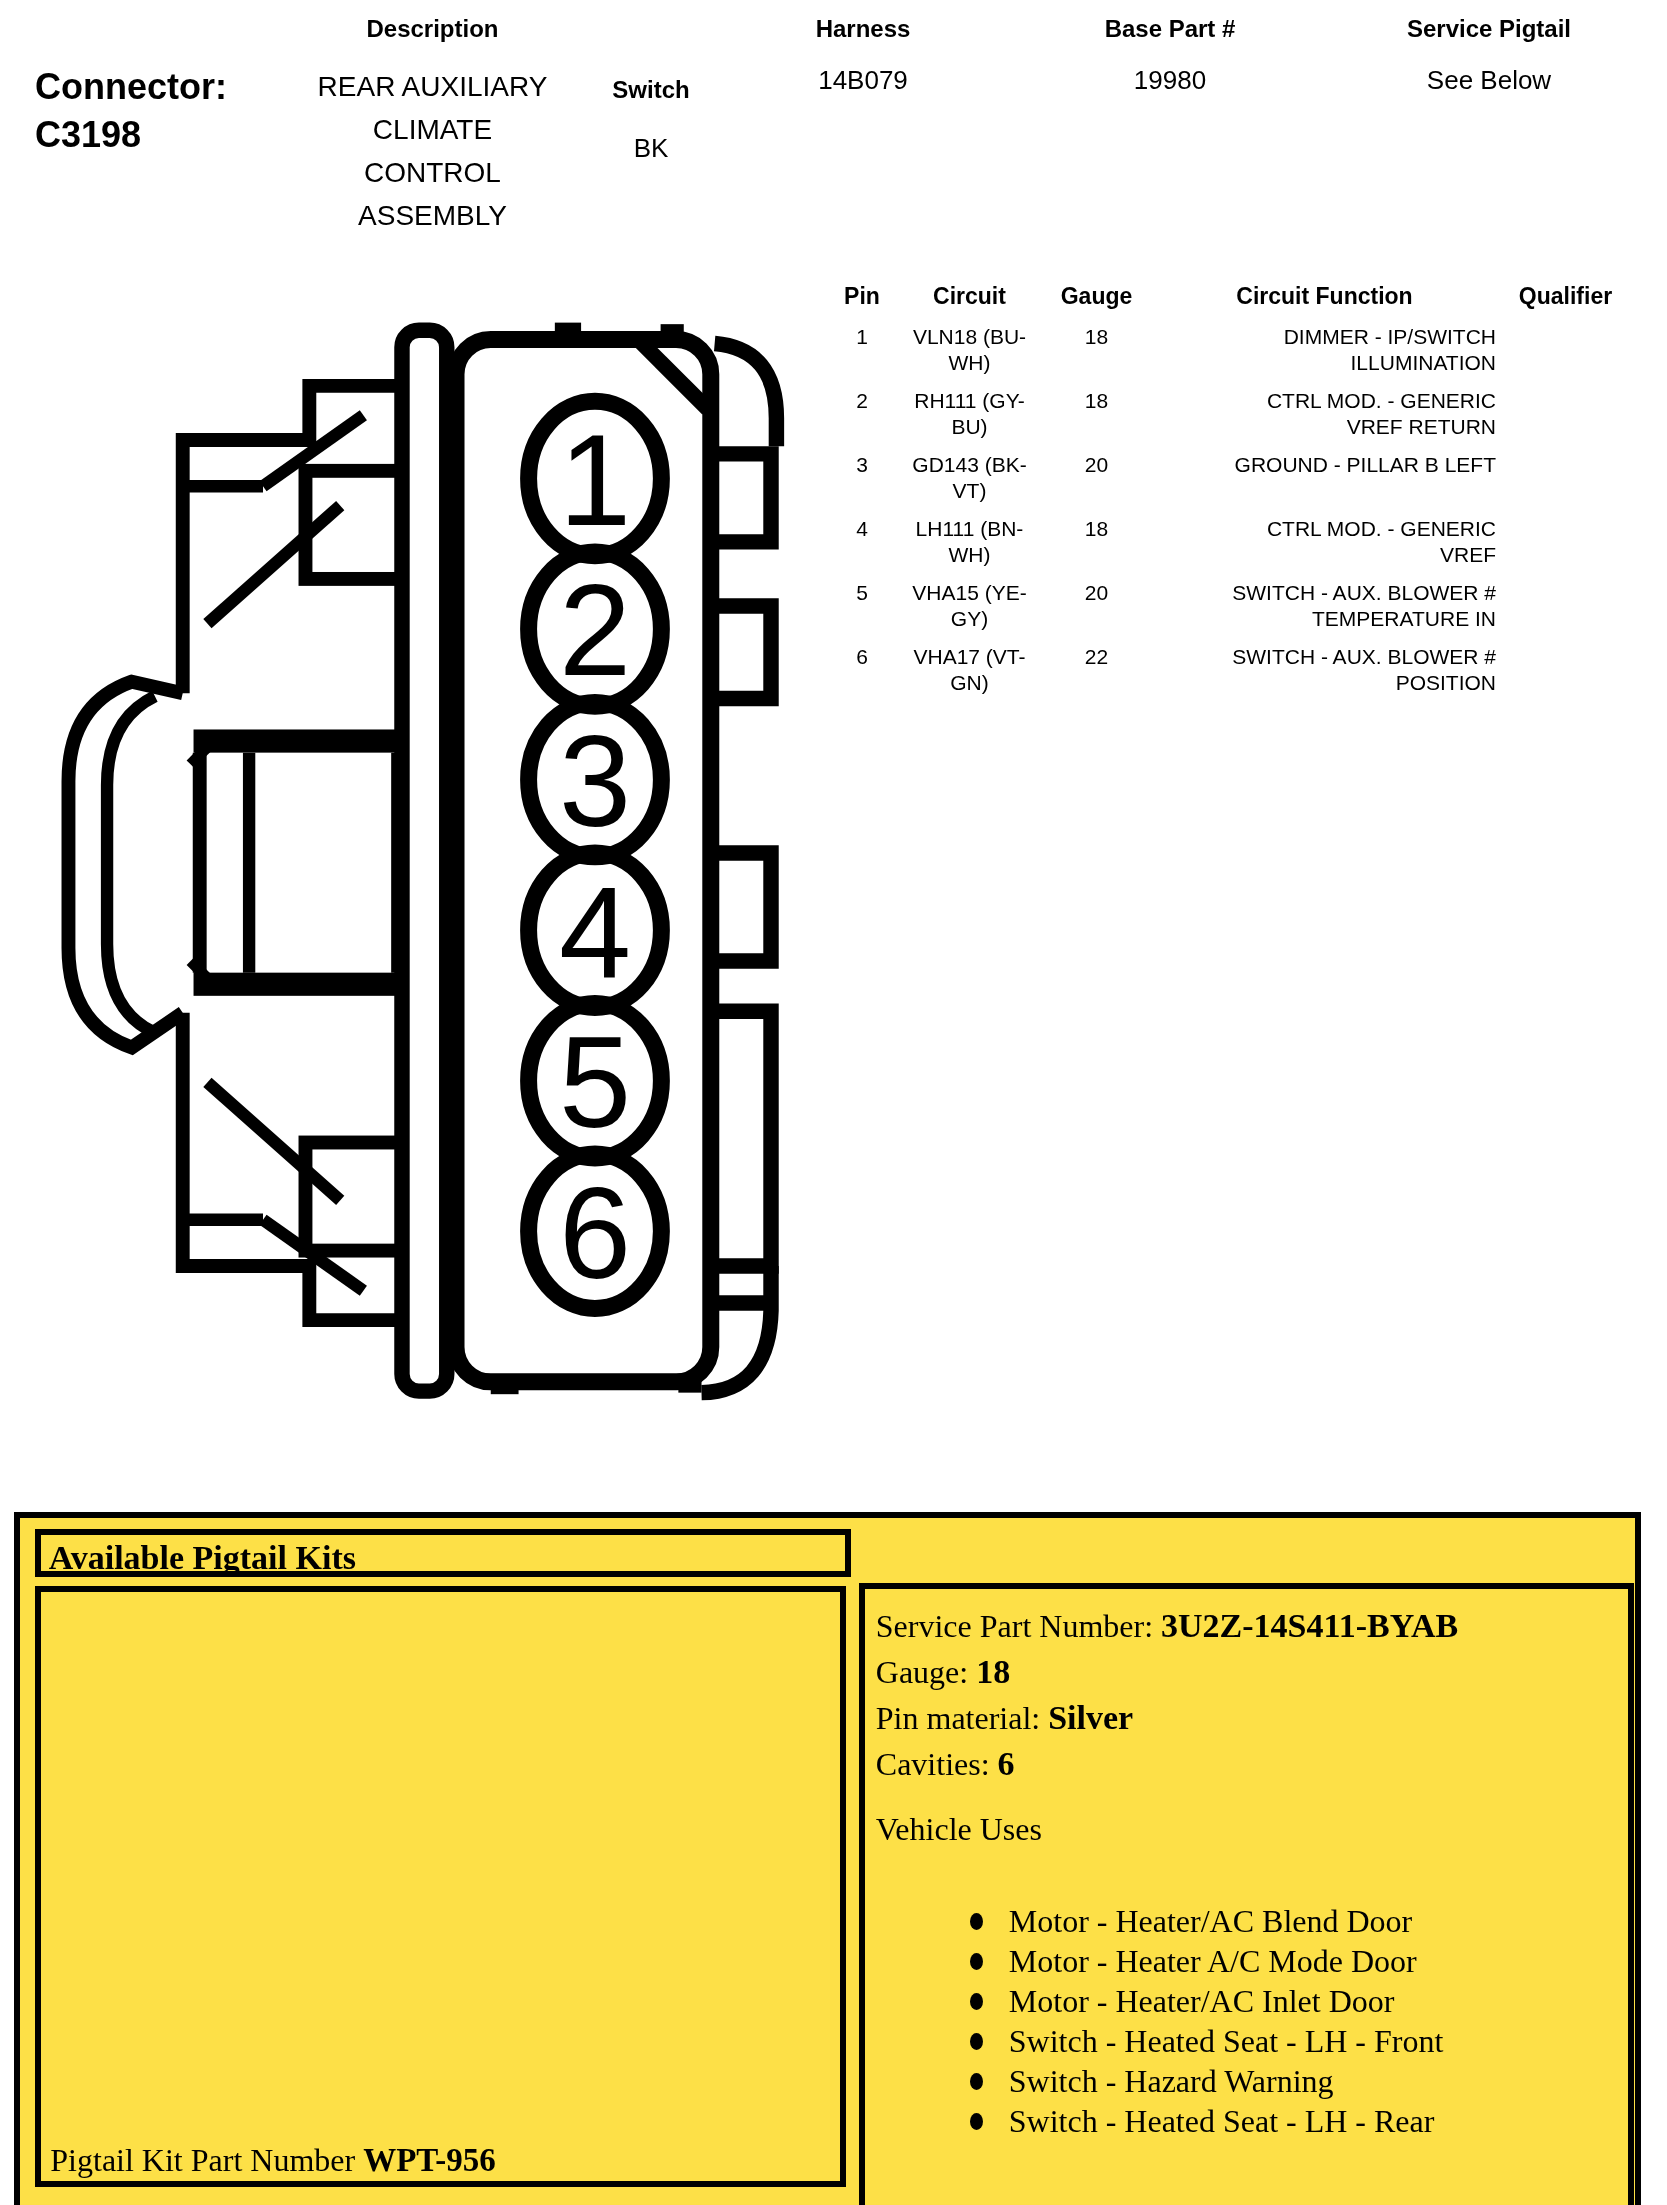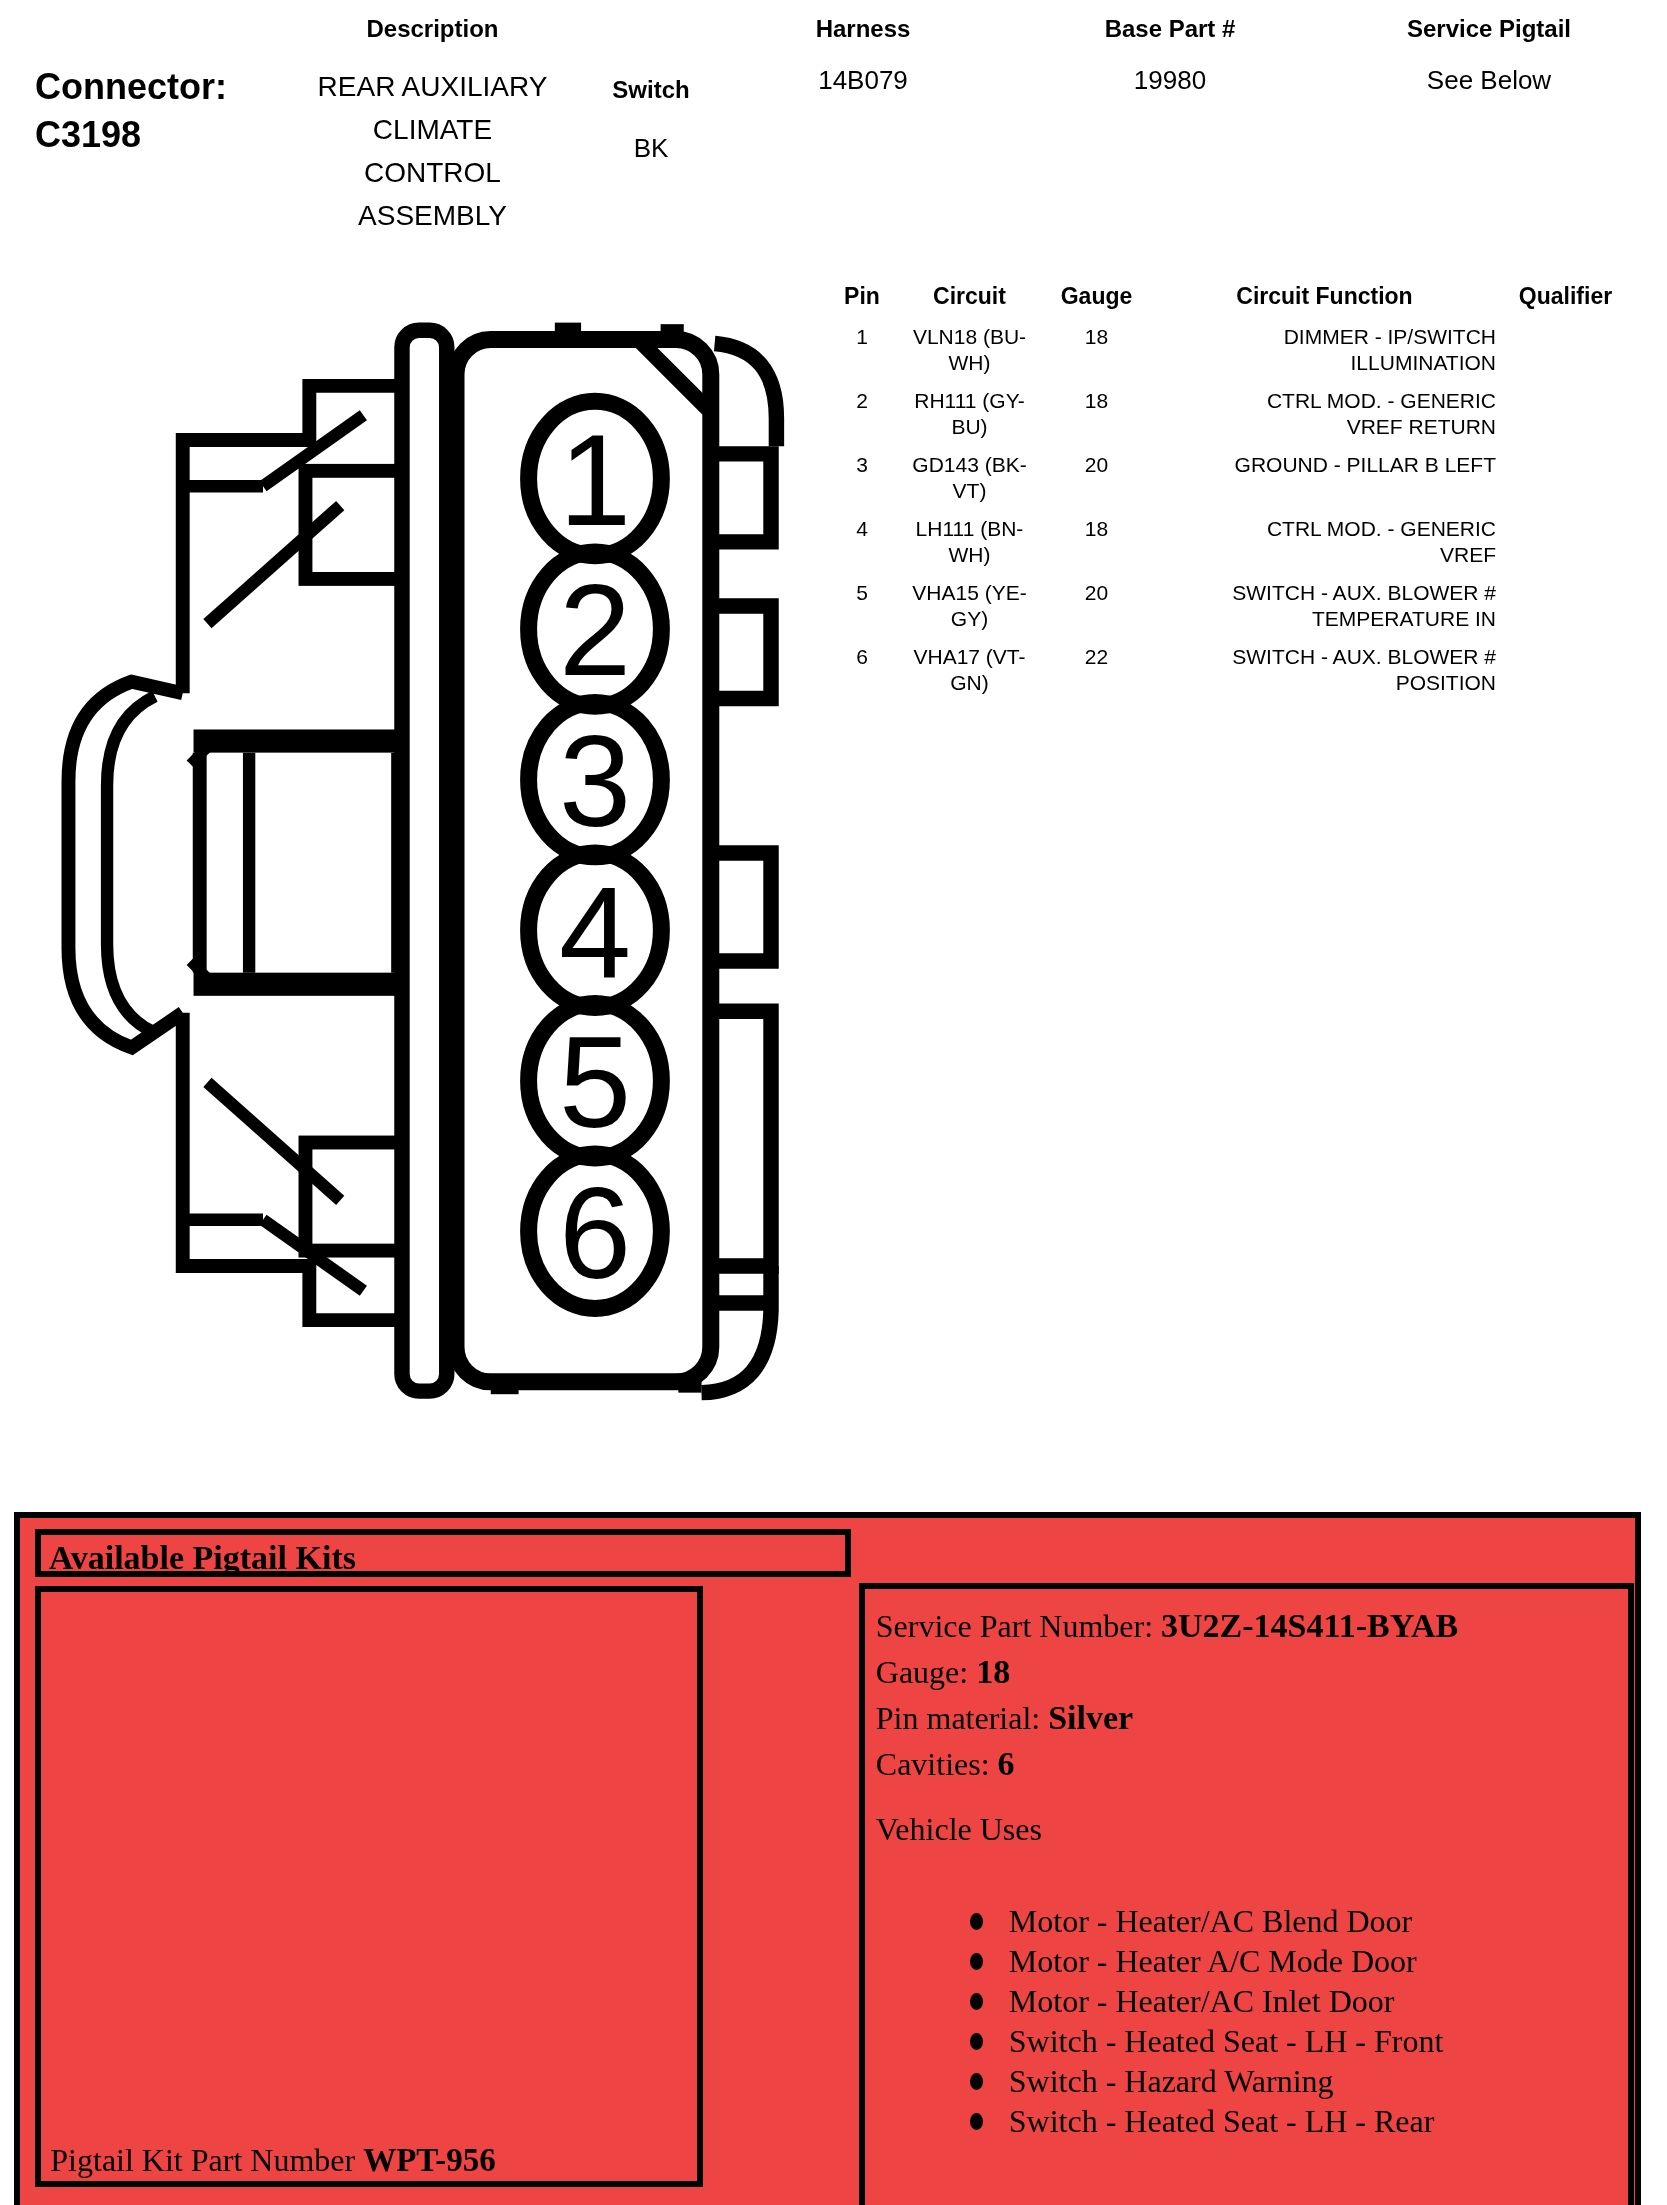"Available Pigtail Kits" .box { background: #ef4444 -> #fde047 }
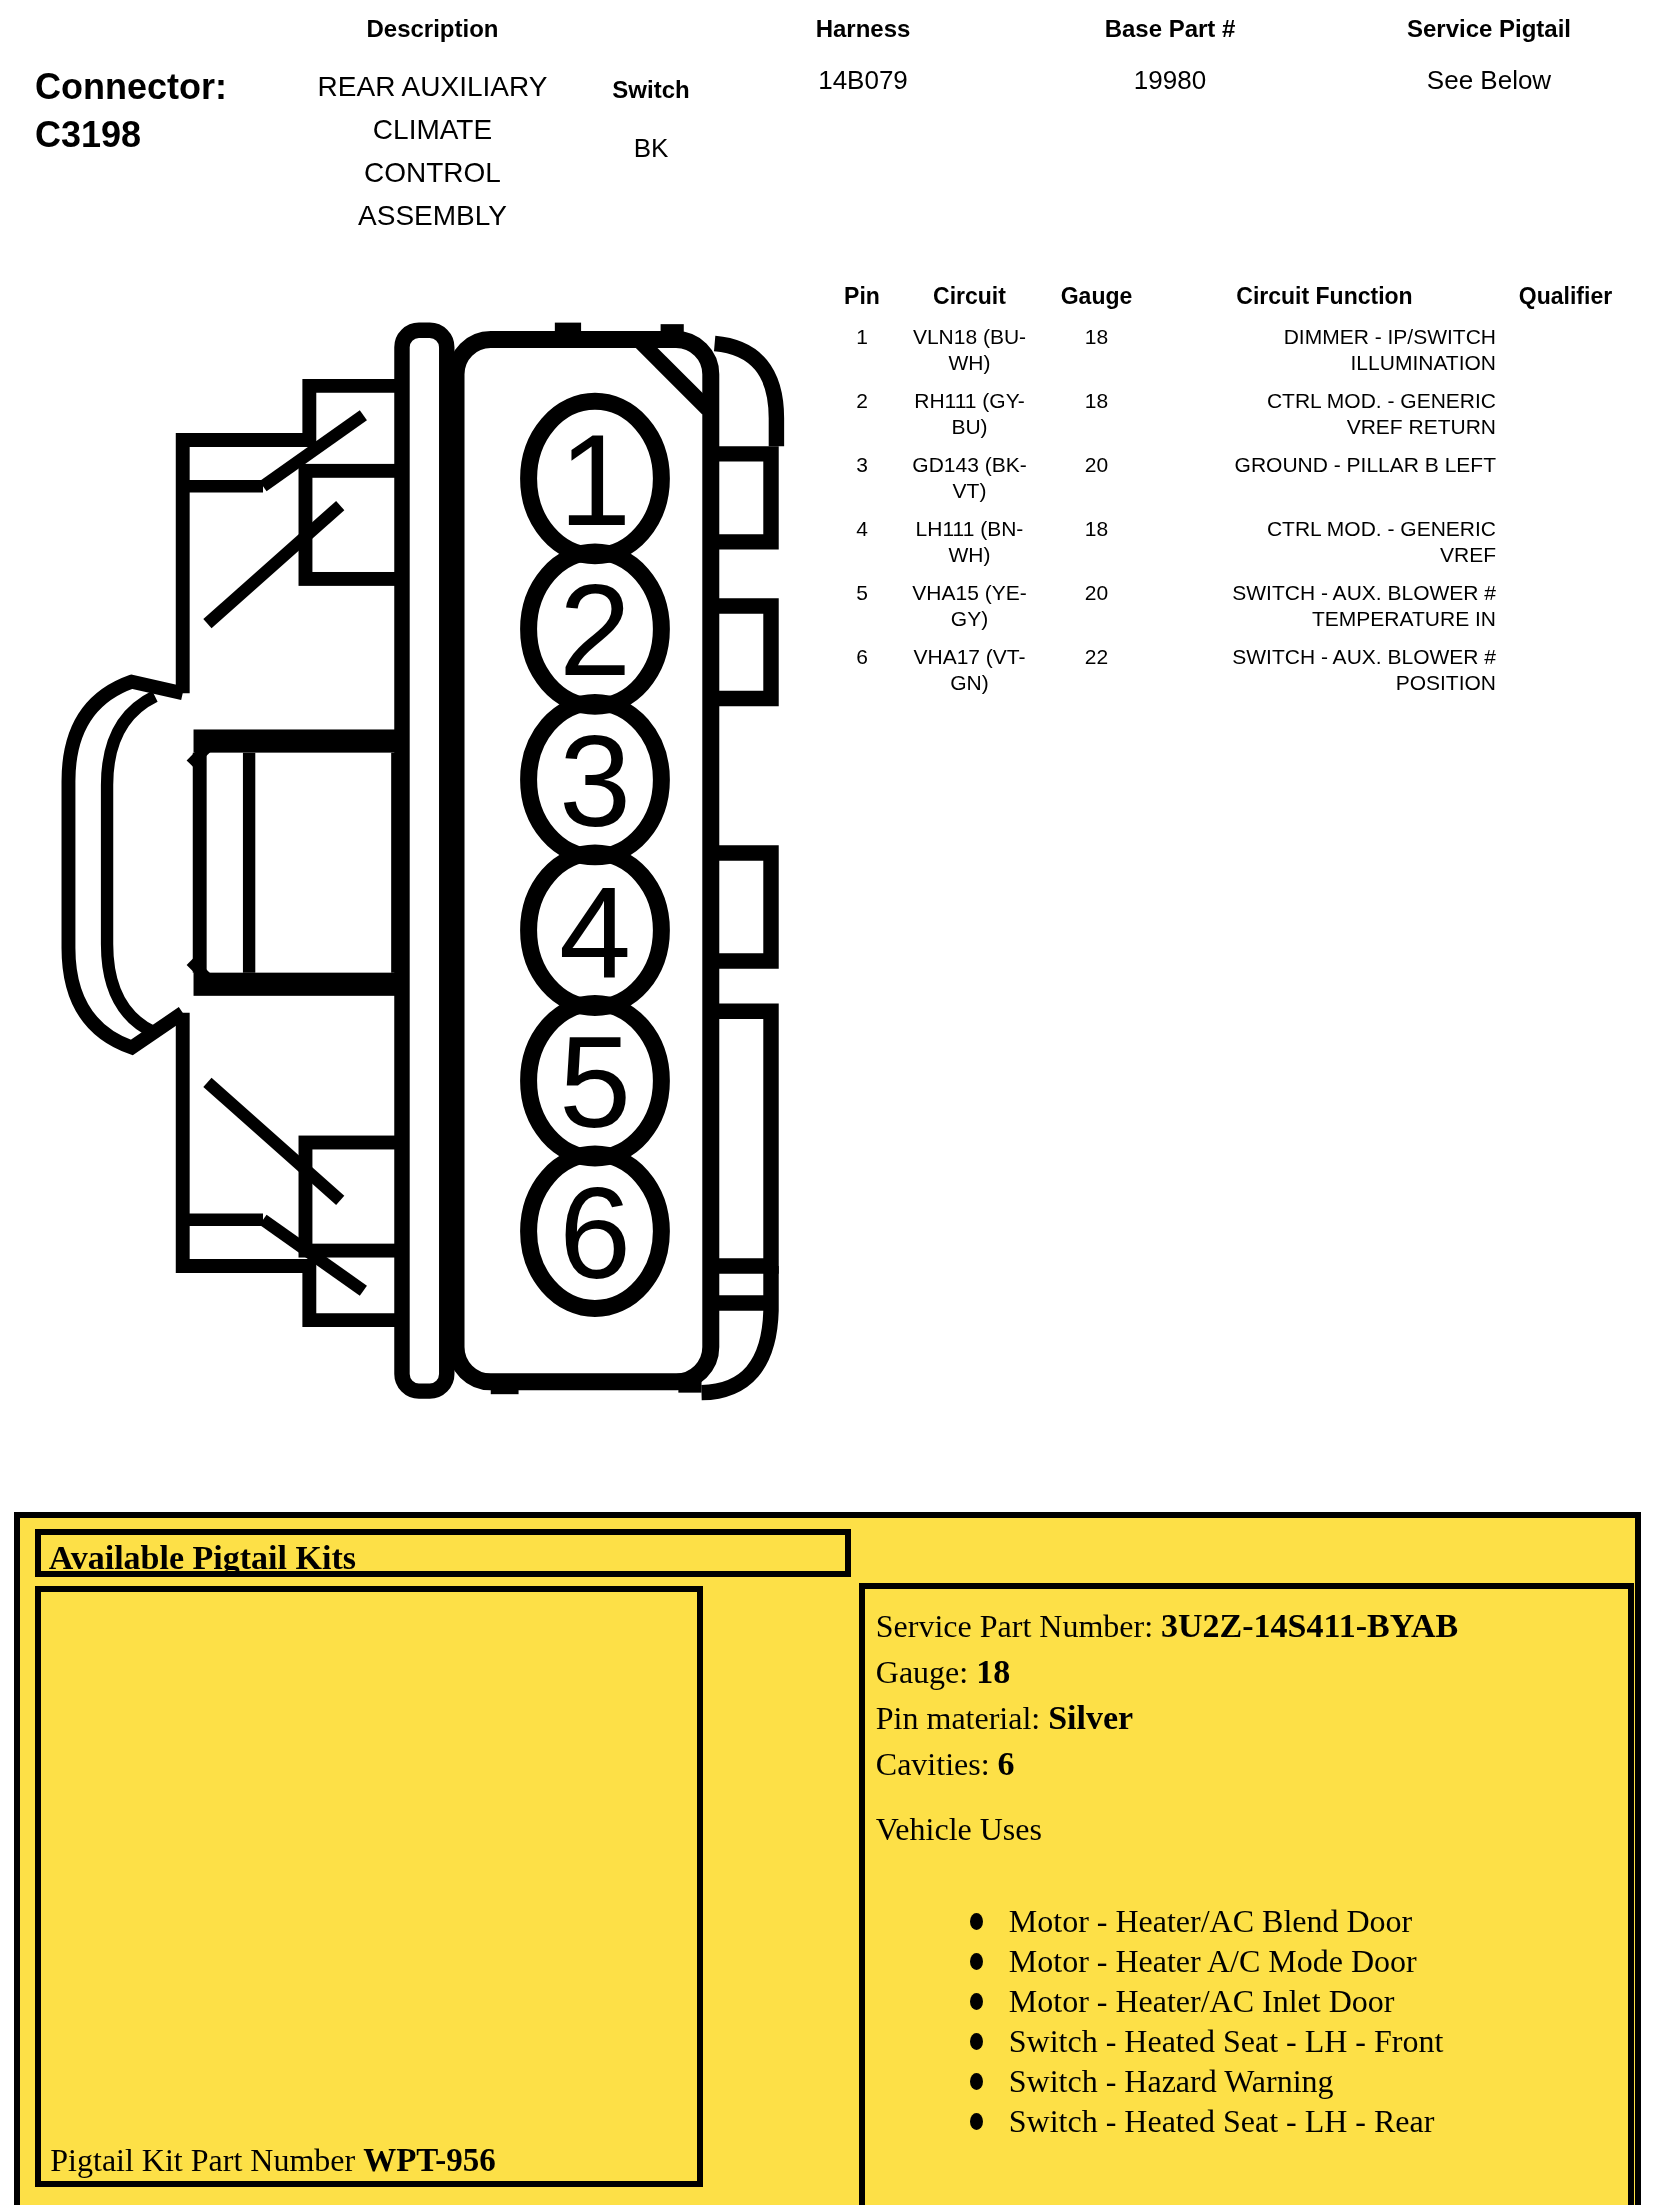"Pigtail Kit Part Number WPT-956" div.abs { width: 668px -> 811px }
